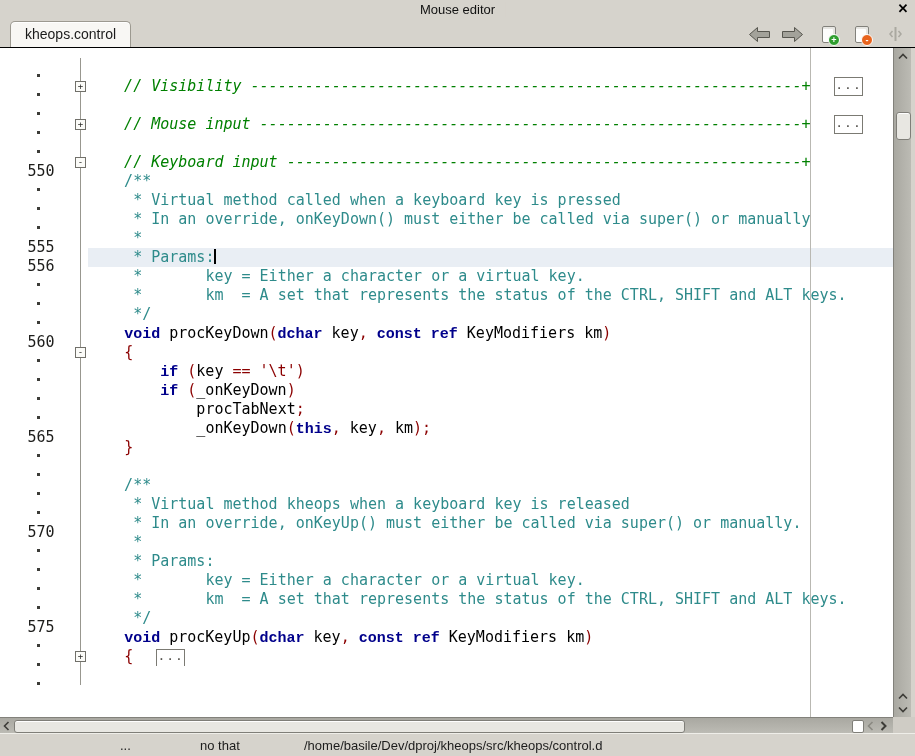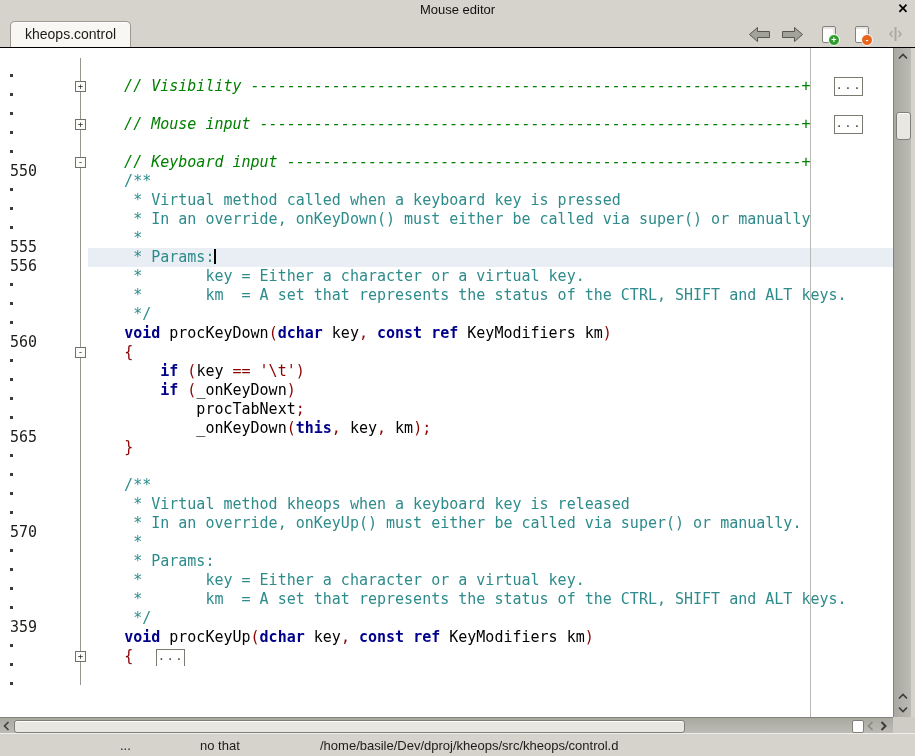"550" .m-num { justify-content: flex-start -> center }
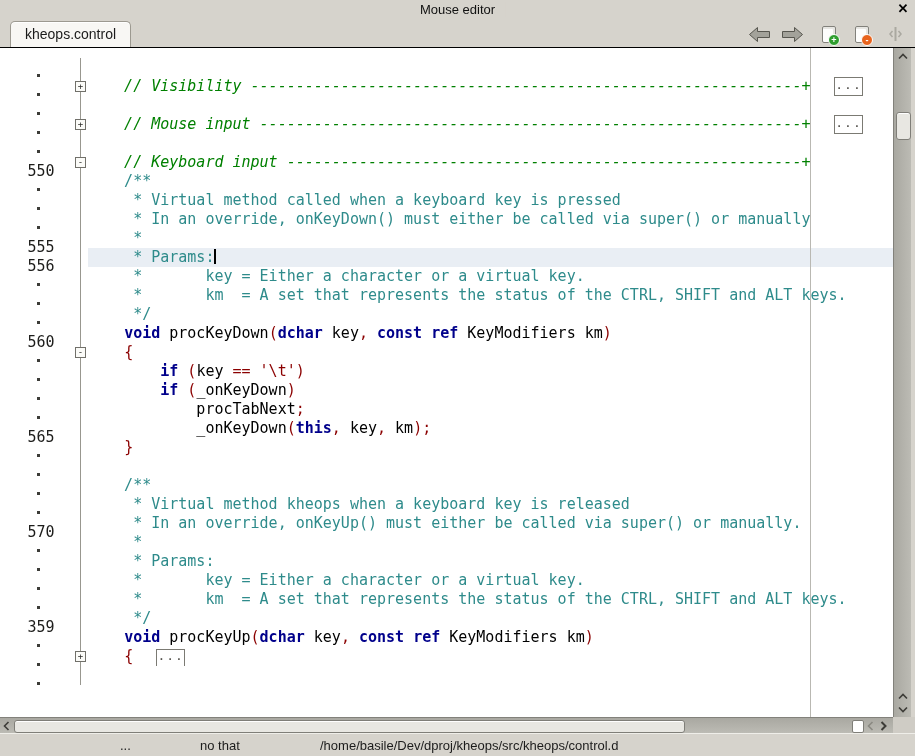"void" .sg-kw { font-family: none -> Liberation Mono, monospace }
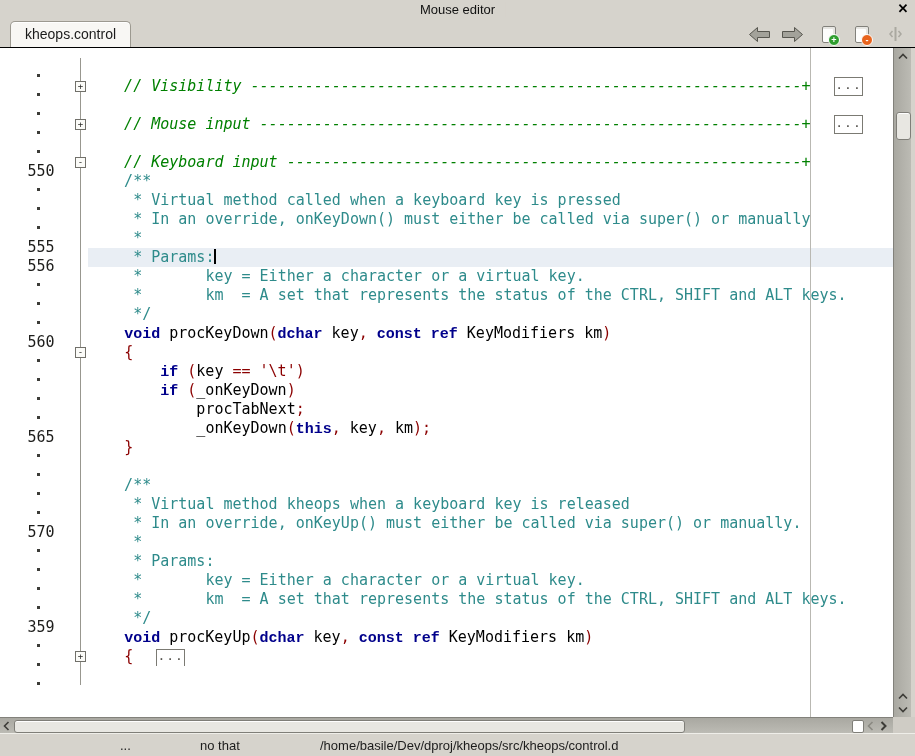"359" span.gnum { text: 359 -> 575 }
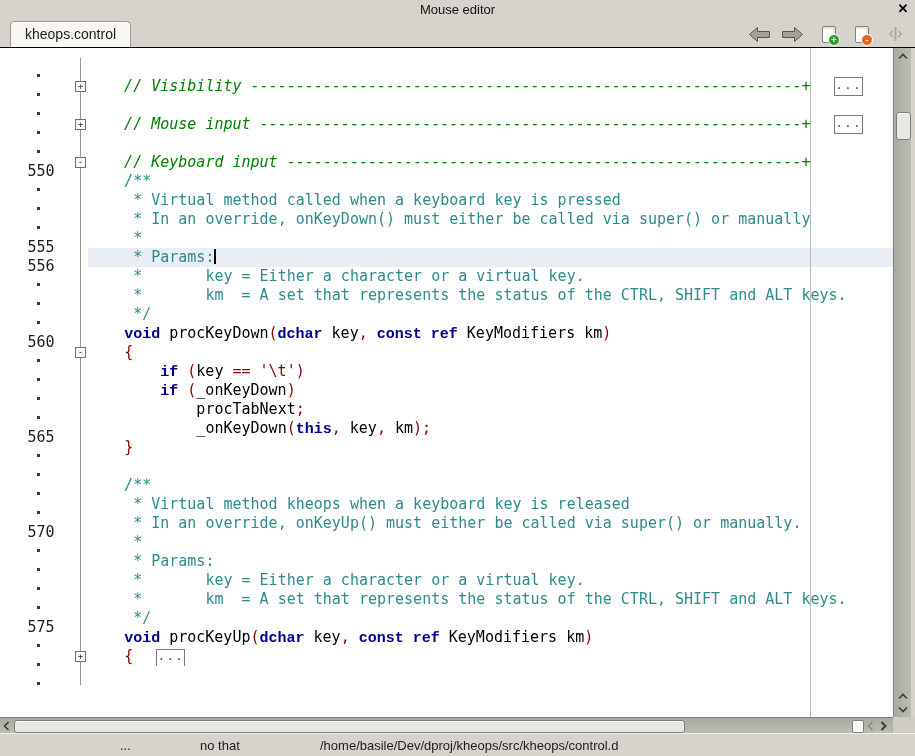"/home/basile/Dev/dproj/kheops/src/kheops" .st-path { left: 320px -> 304px }
